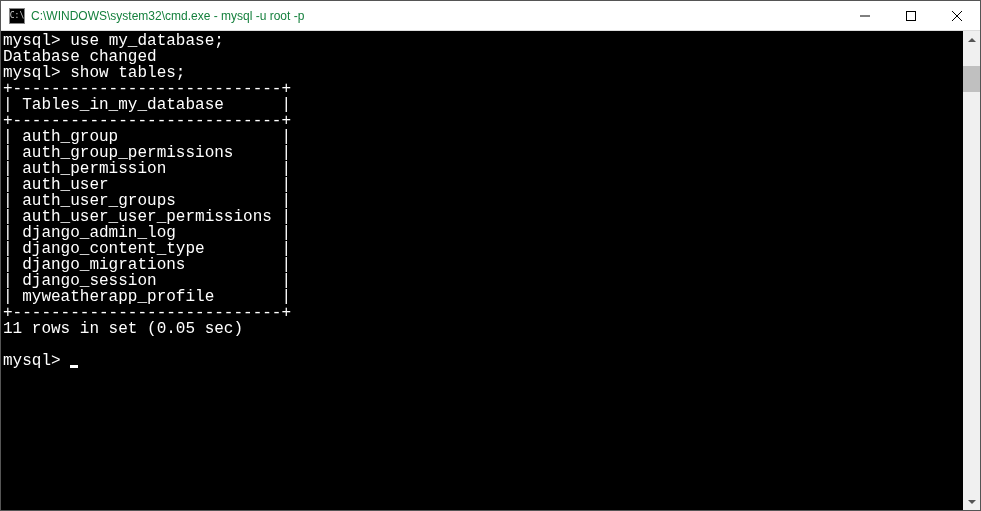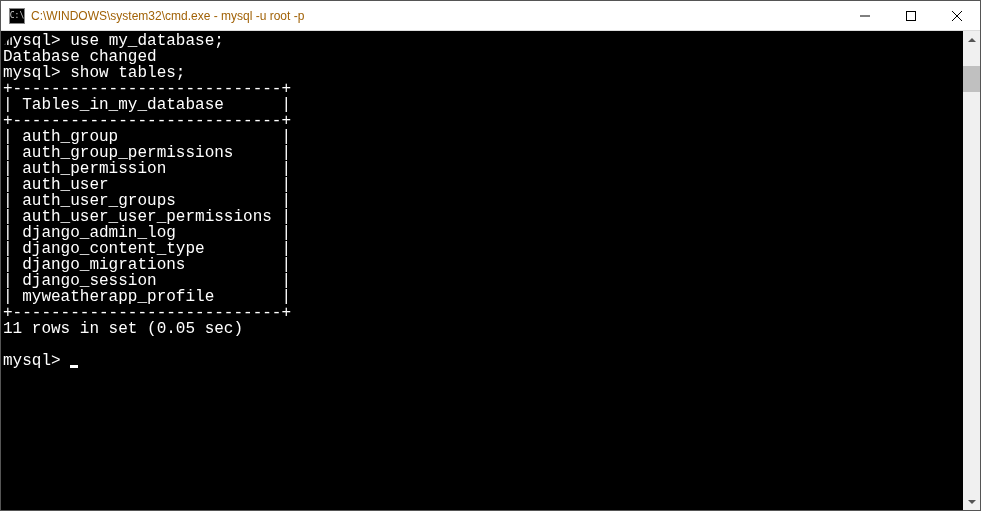"C:\WINDOWS\system32\cmd.exe - mysql -u" .title-text { color: #a16207 -> #15803d }
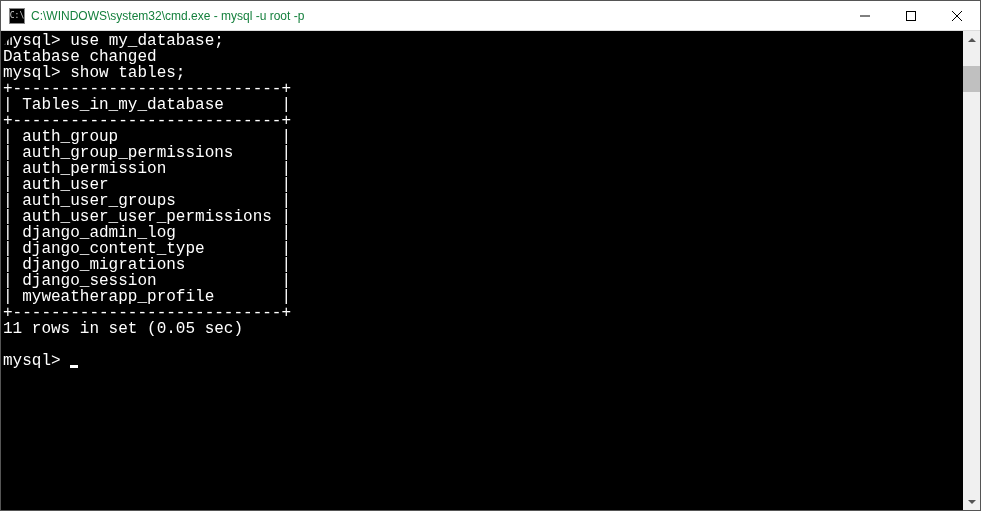"mysql> use my_database; Database changed" .terminal { border-radius: 27px -> none }
